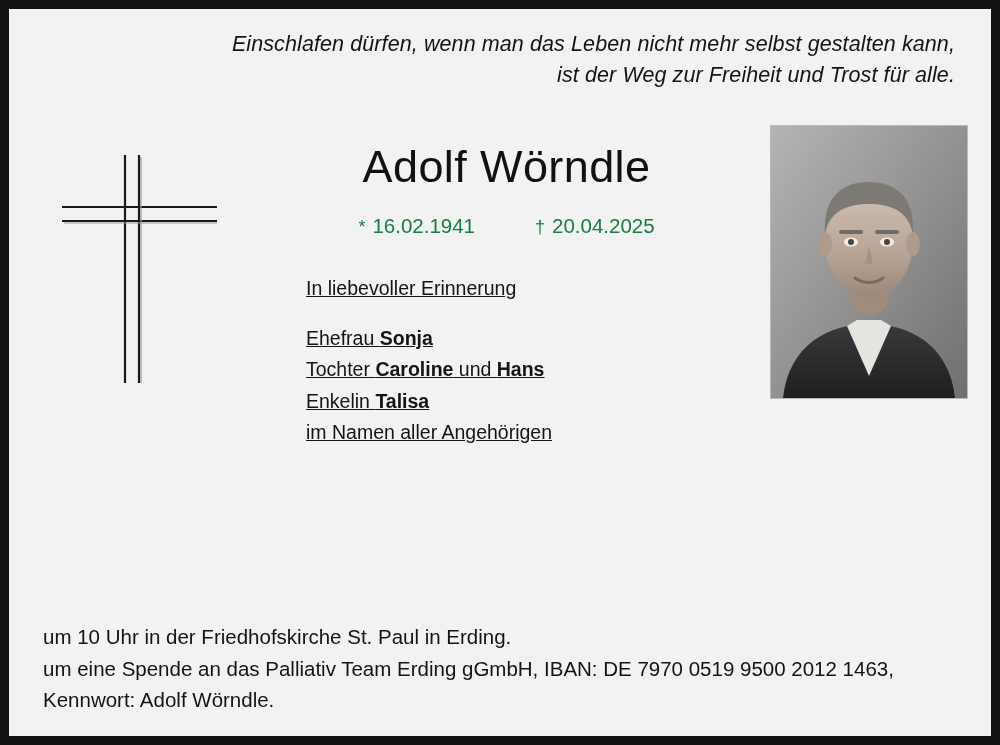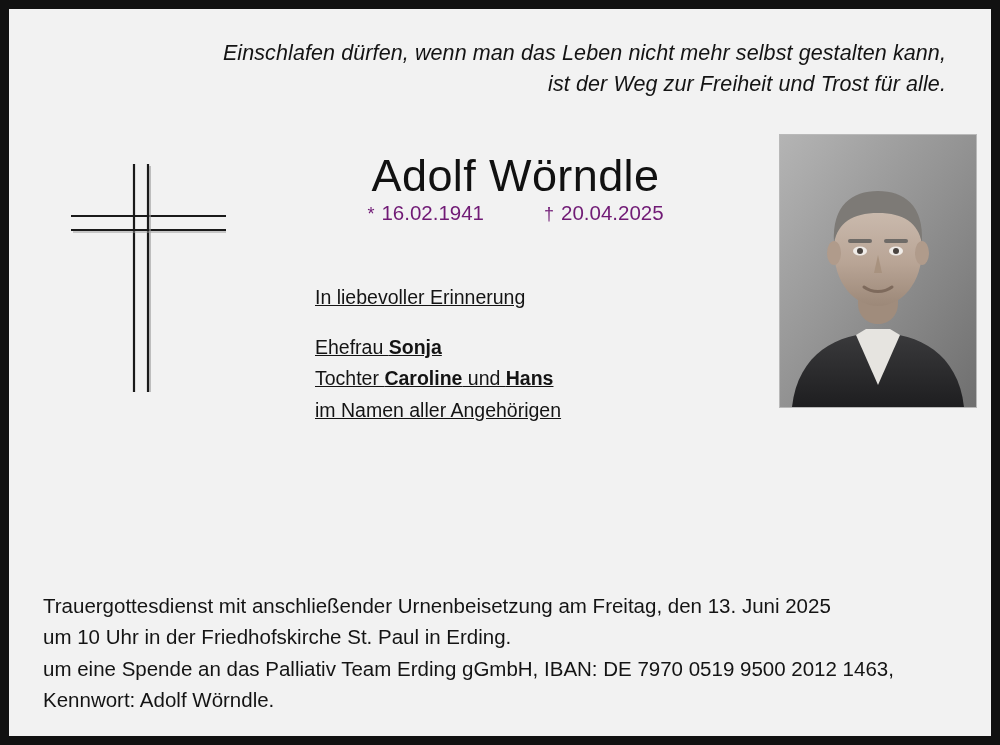"Einschlafen dürfen, wenn man das" .notice { padding: 9px -> 0 }
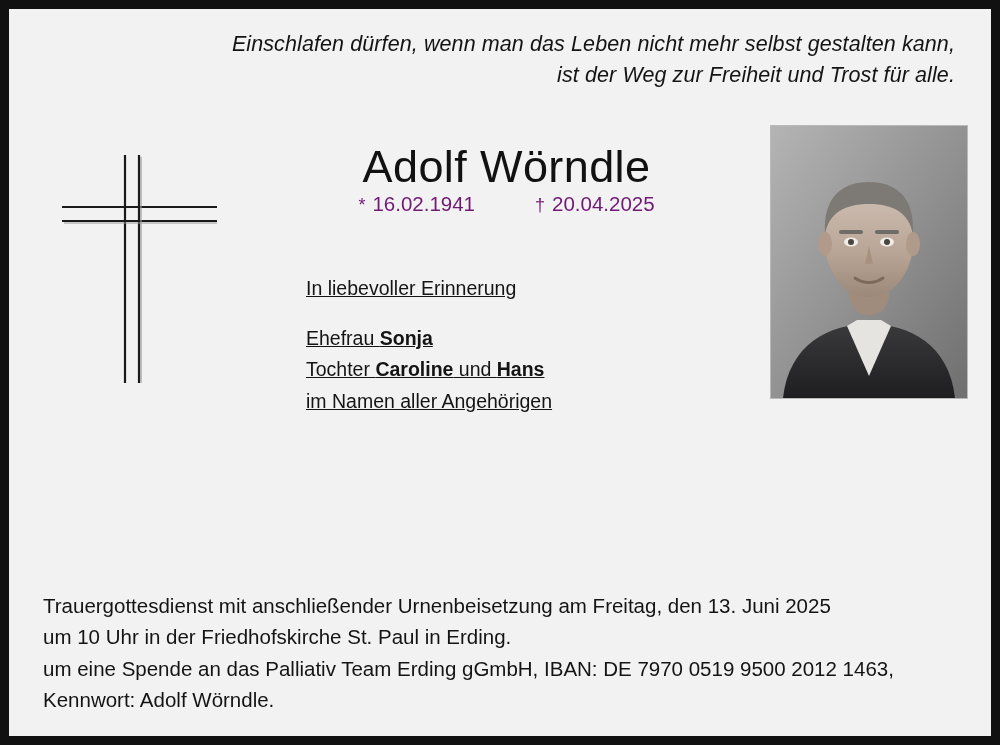"* 16.02.1941" .dates { color: #701a75 -> #15803d; margin-top: none -> 22px }
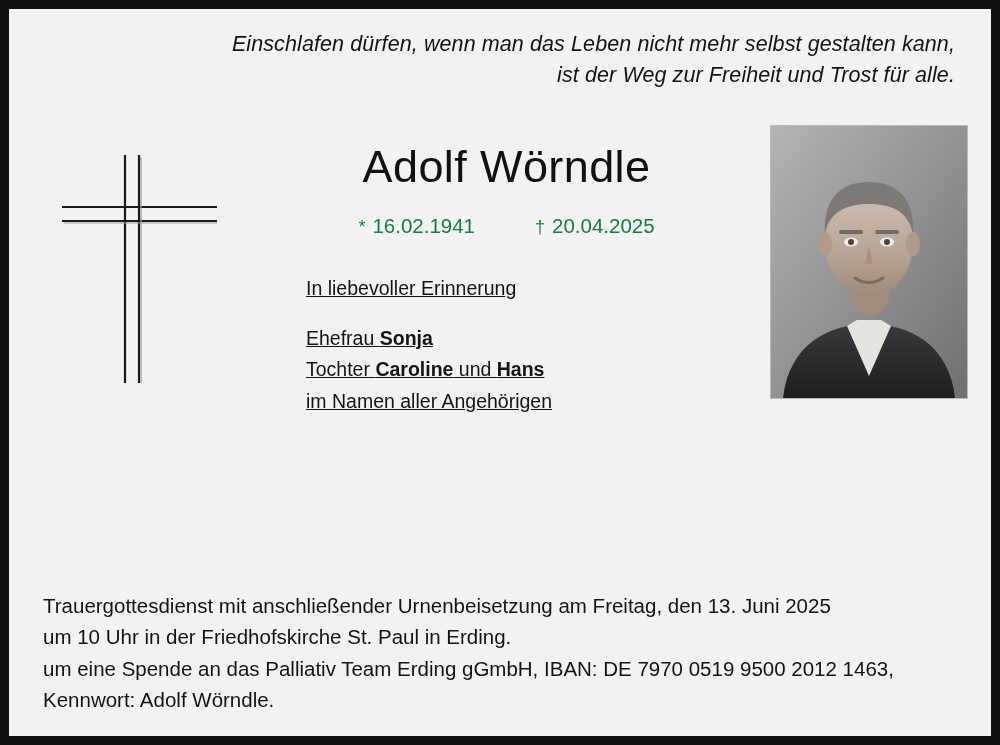"Enkelin Talisa" div.rel { html: none -> <div> <span>Enkelin </span><strong>Talisa</strong> </div> }
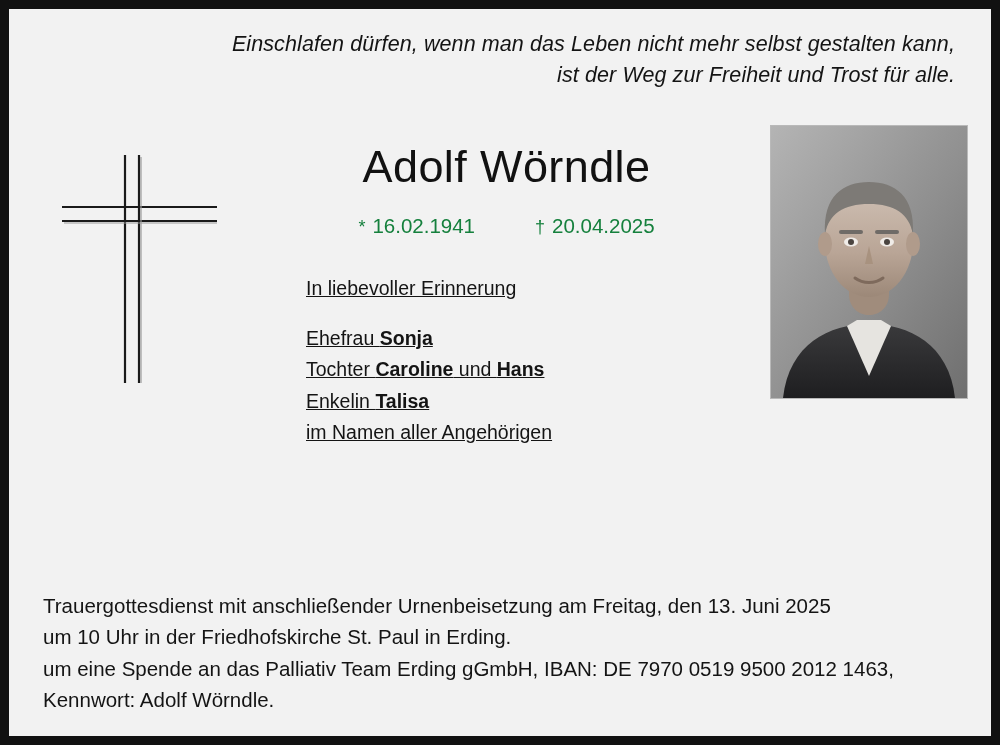"Trauergottesdienst mit anschließender" span.line { html: <span>Trauergottesdienst mit anschließender Urnenbeisetzung am Freitag, den 13. Juni 2025</span> -> none }
